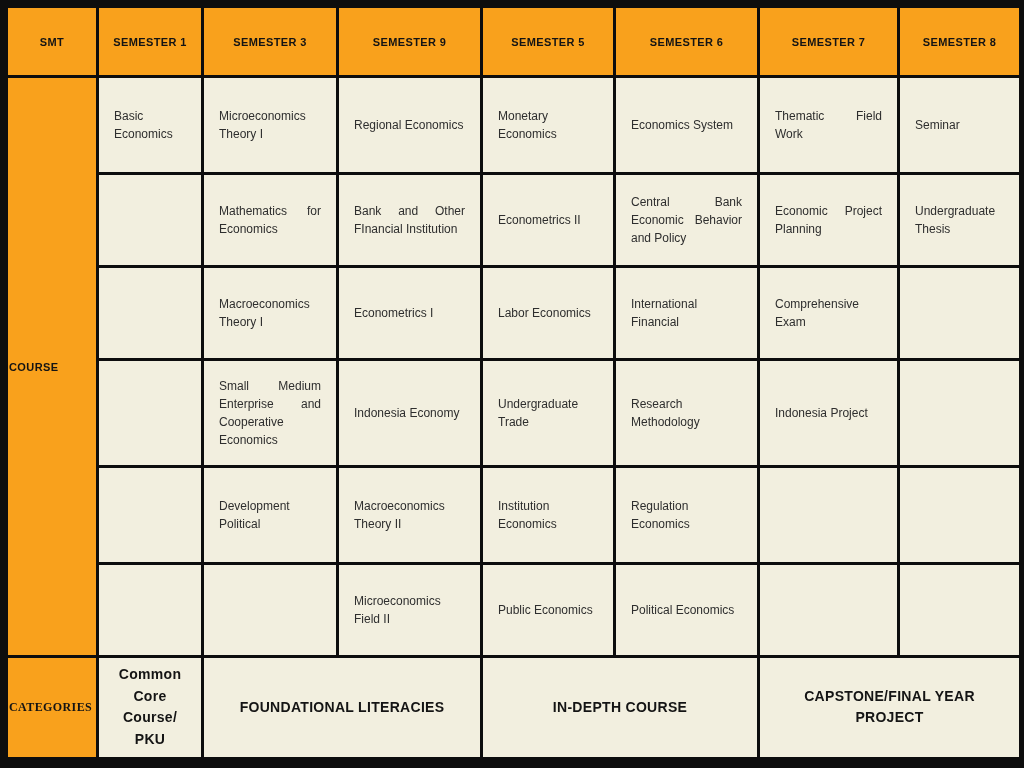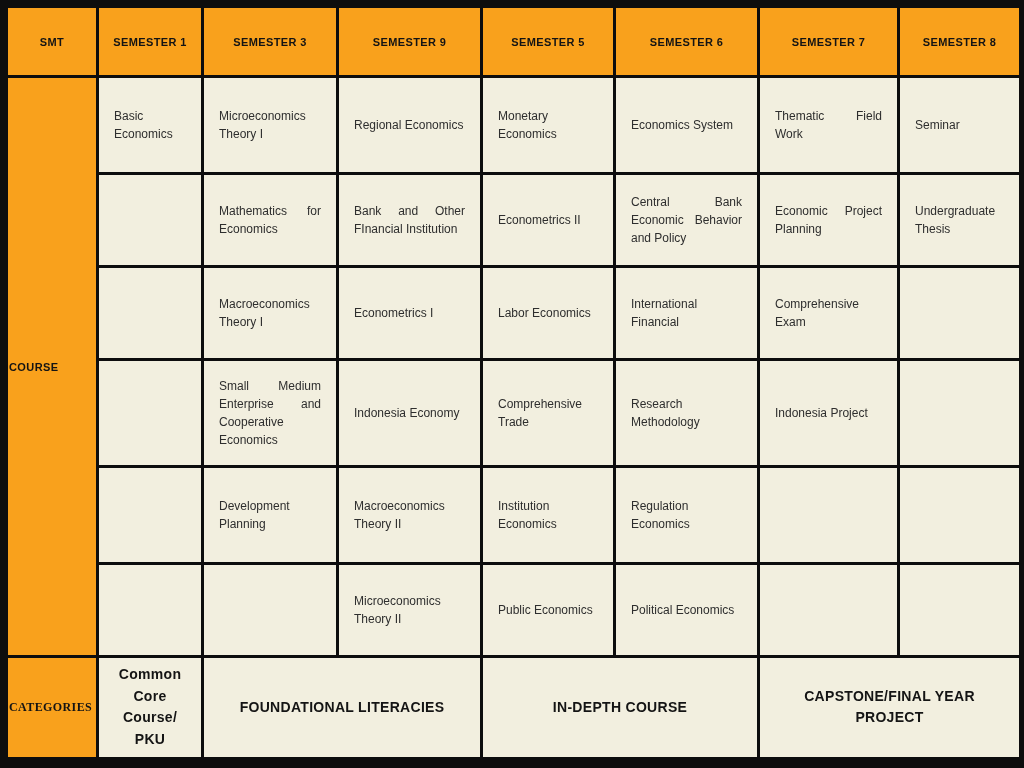"Comprehensive Trade" td.course-cell { text: Comprehensive -> Undergraduate }
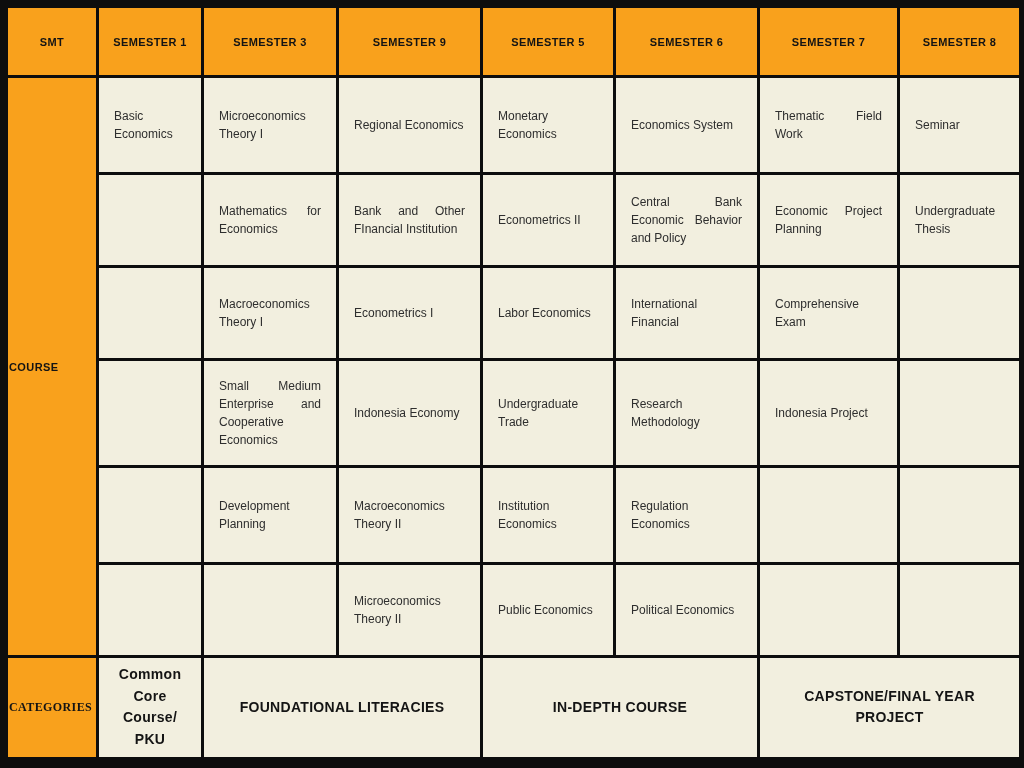"Development Planning" td.course-cell { text: Planning -> Political }
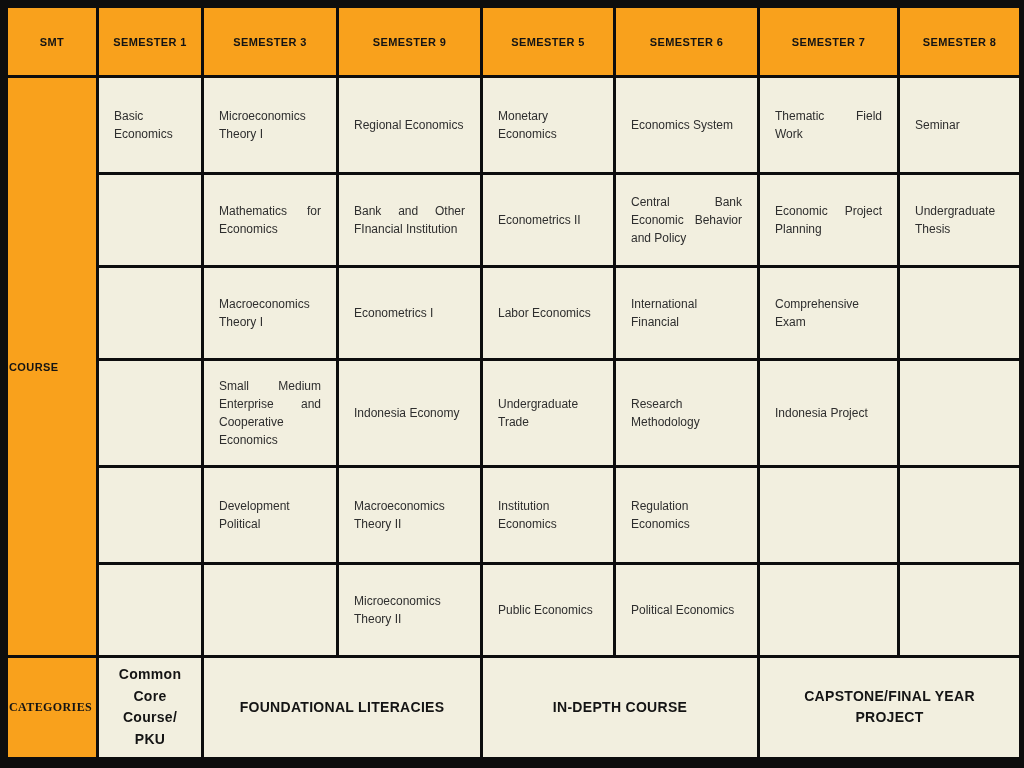"Microeconomics Theory II" td.course-cell { text: Theory -> Field }
